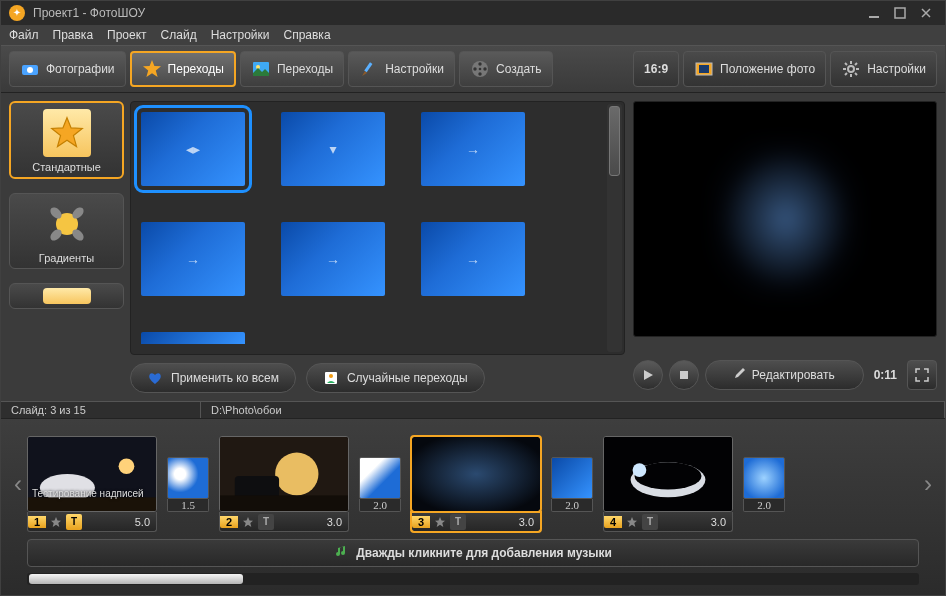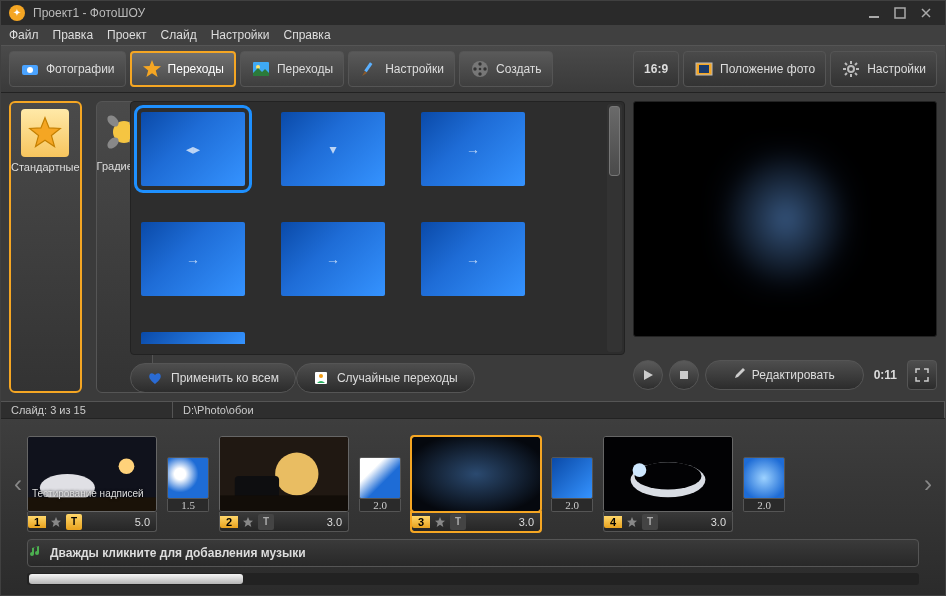"Стандартные" .catcol { flex-direction: row -> column }
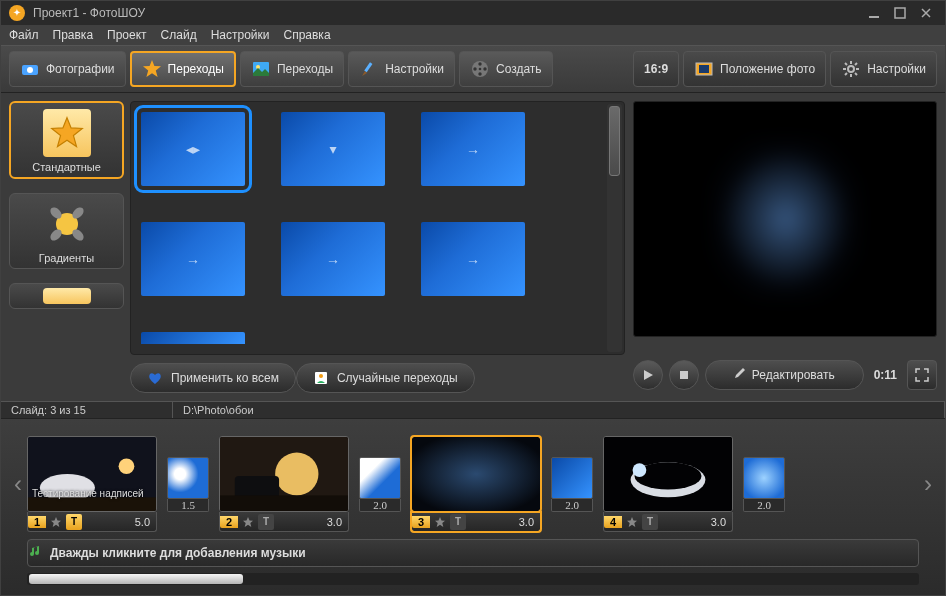"Применить ко всем" .belowbtns { gap: none -> 10px }
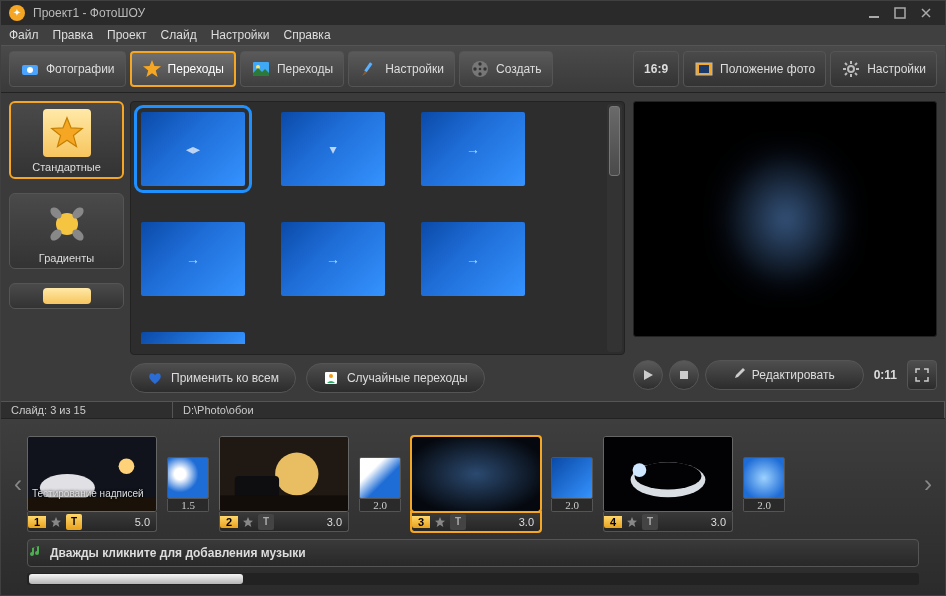"Слайд: 3 из 15" .statusstrip .cell:first-child { width: 172px -> 200px }
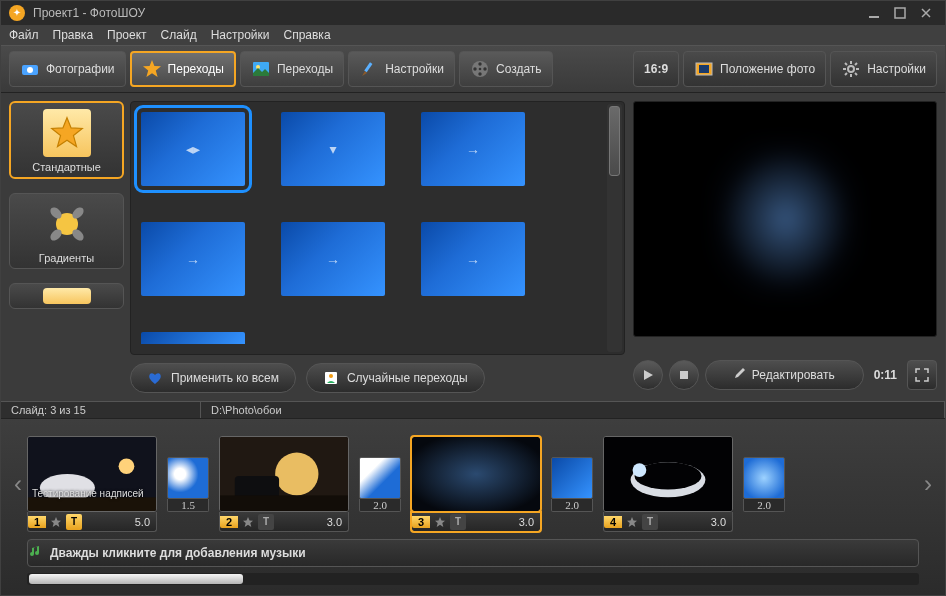"Дважды кликните для добавления музыки" .musicbar { justify-content: flex-start -> center }
